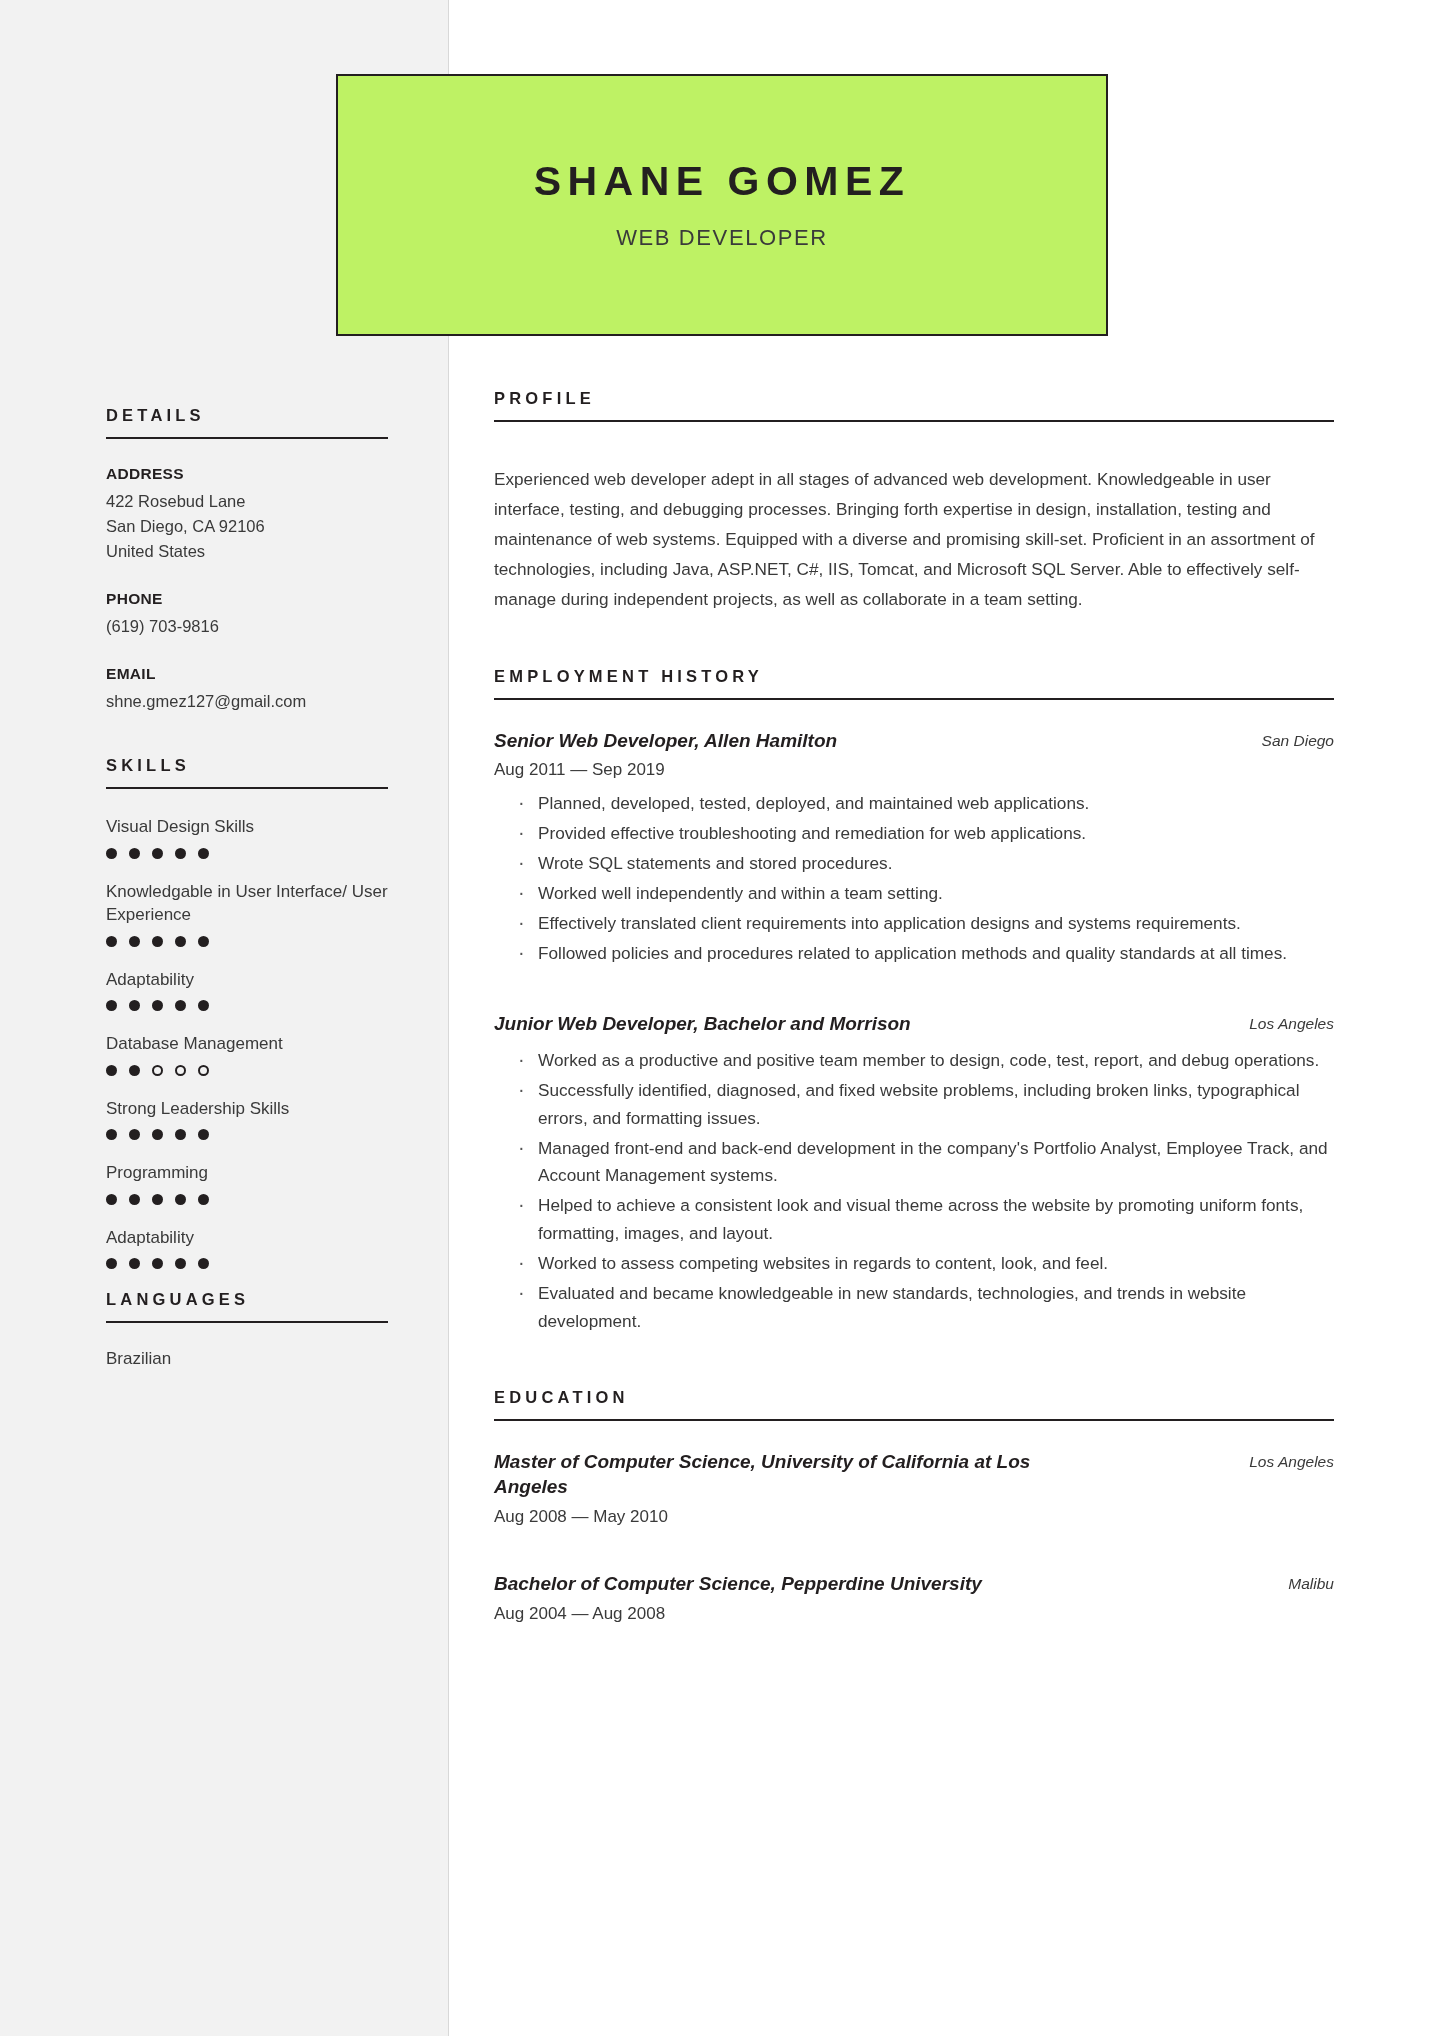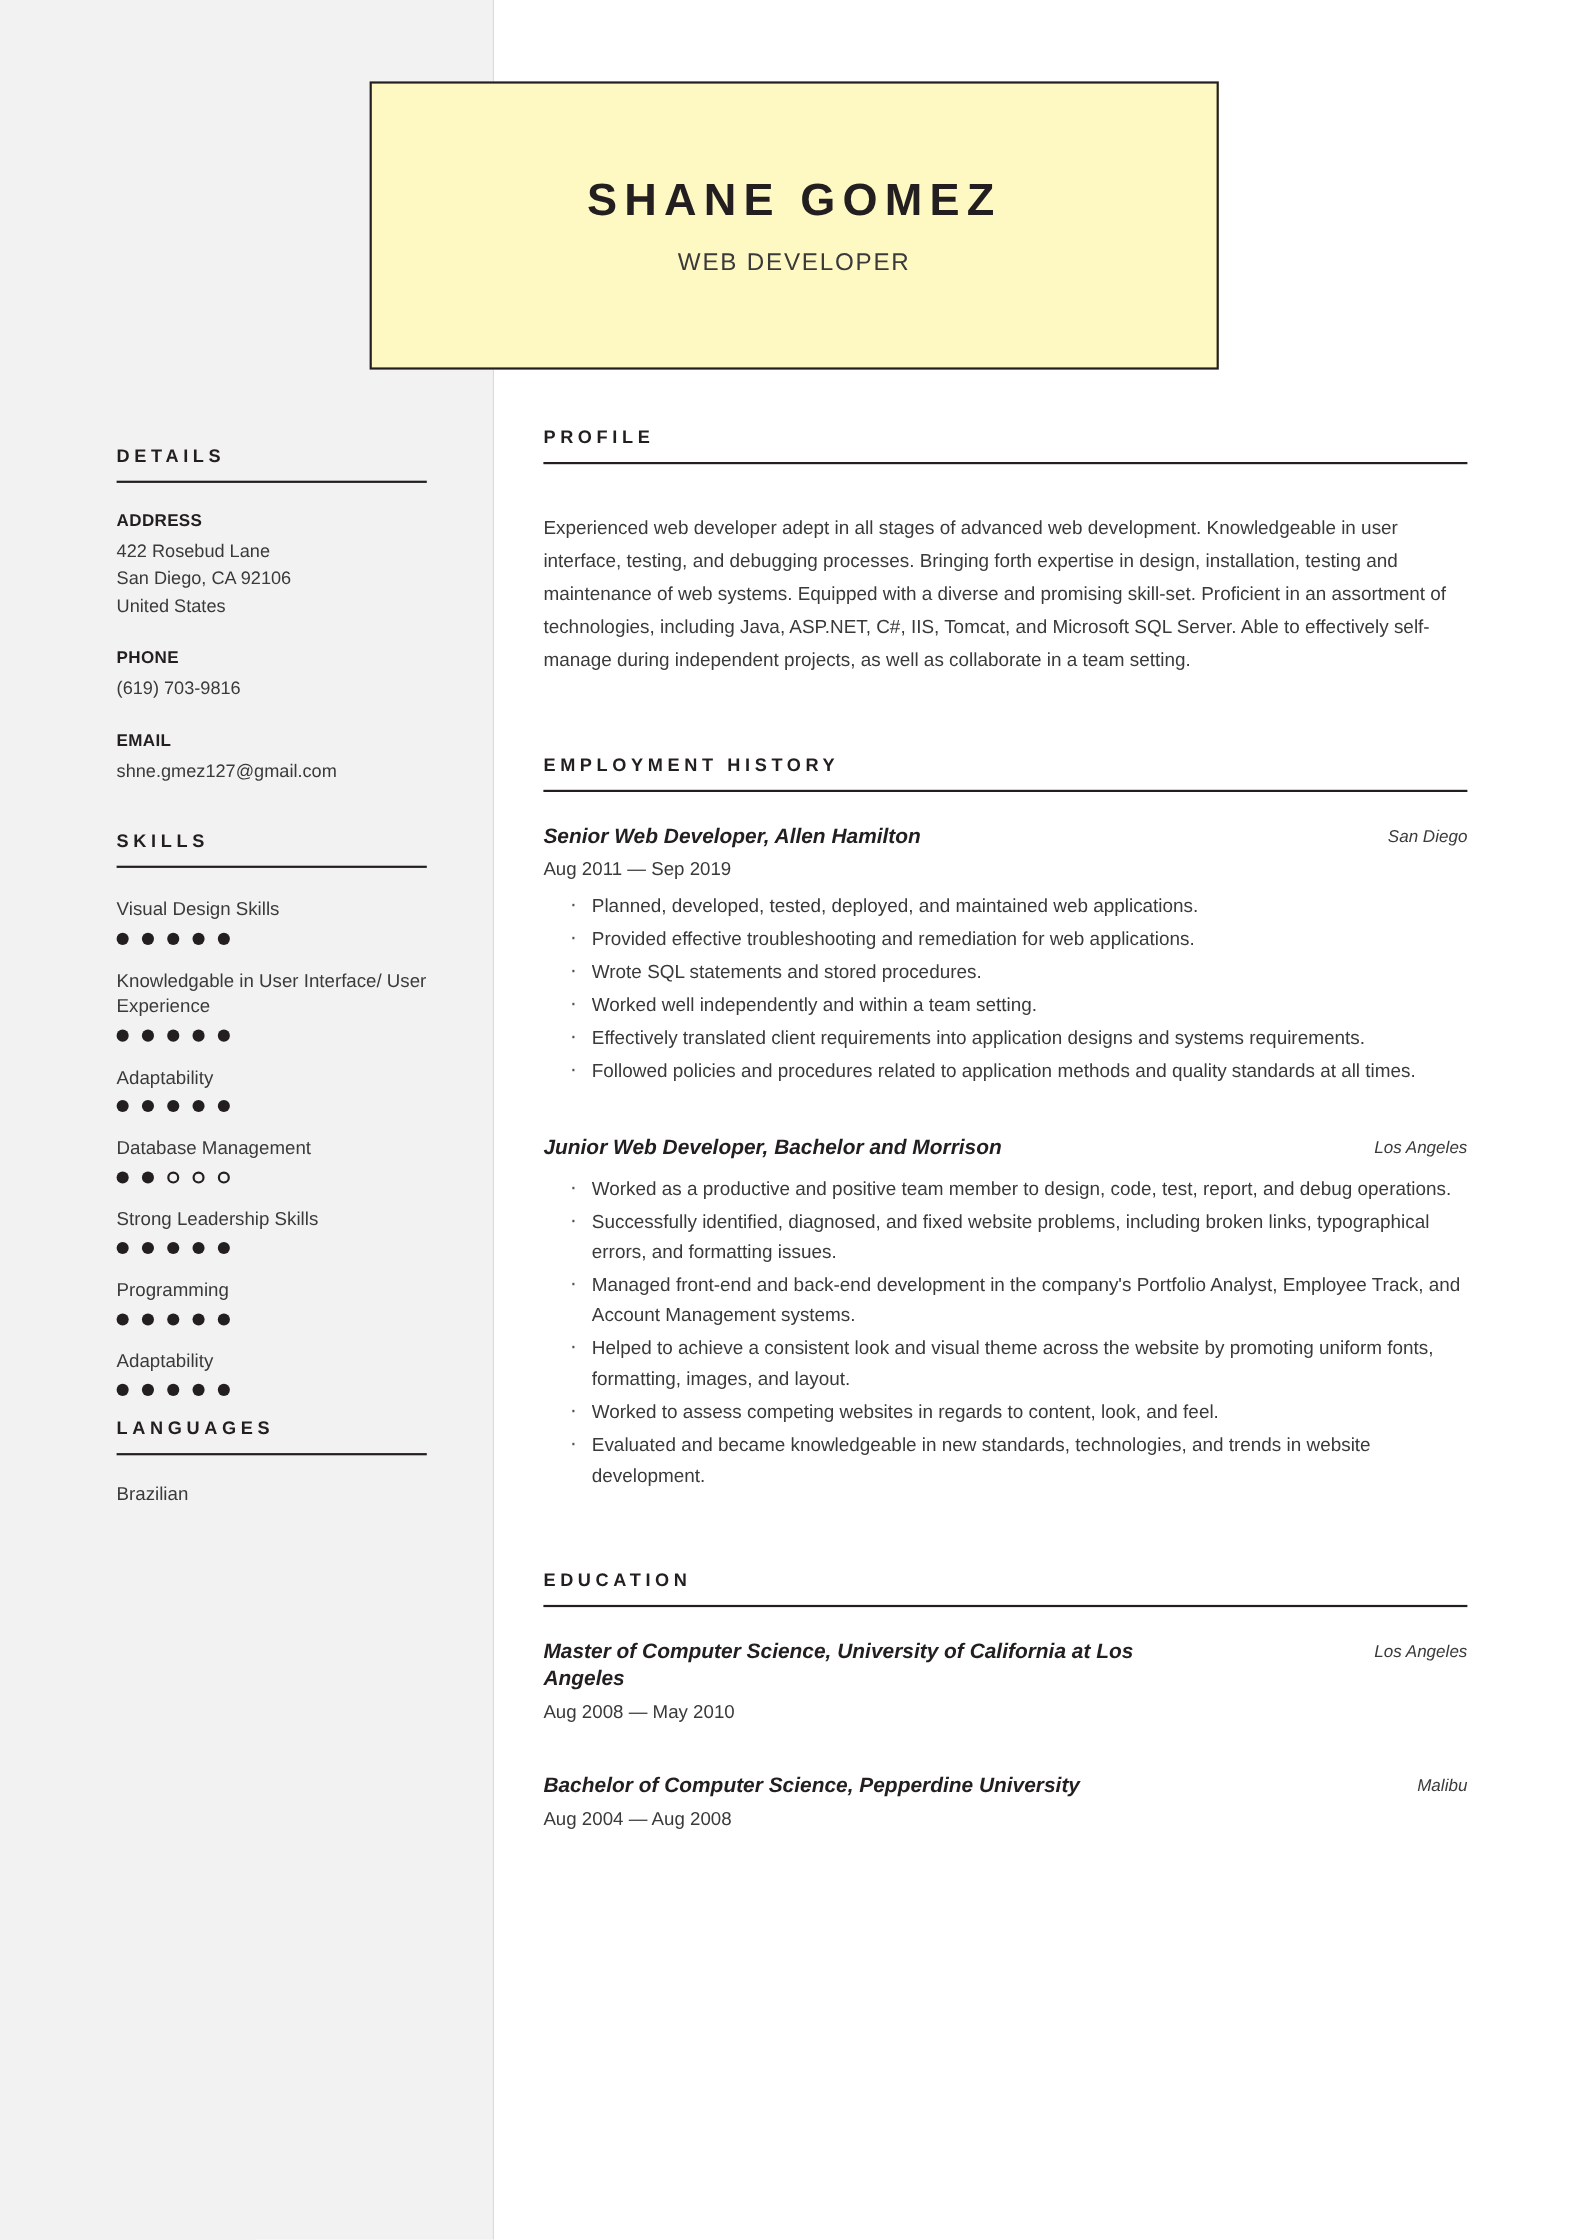"SHANE GOMEZ" .header-box { background: #fef9c3 -> #bef264 }
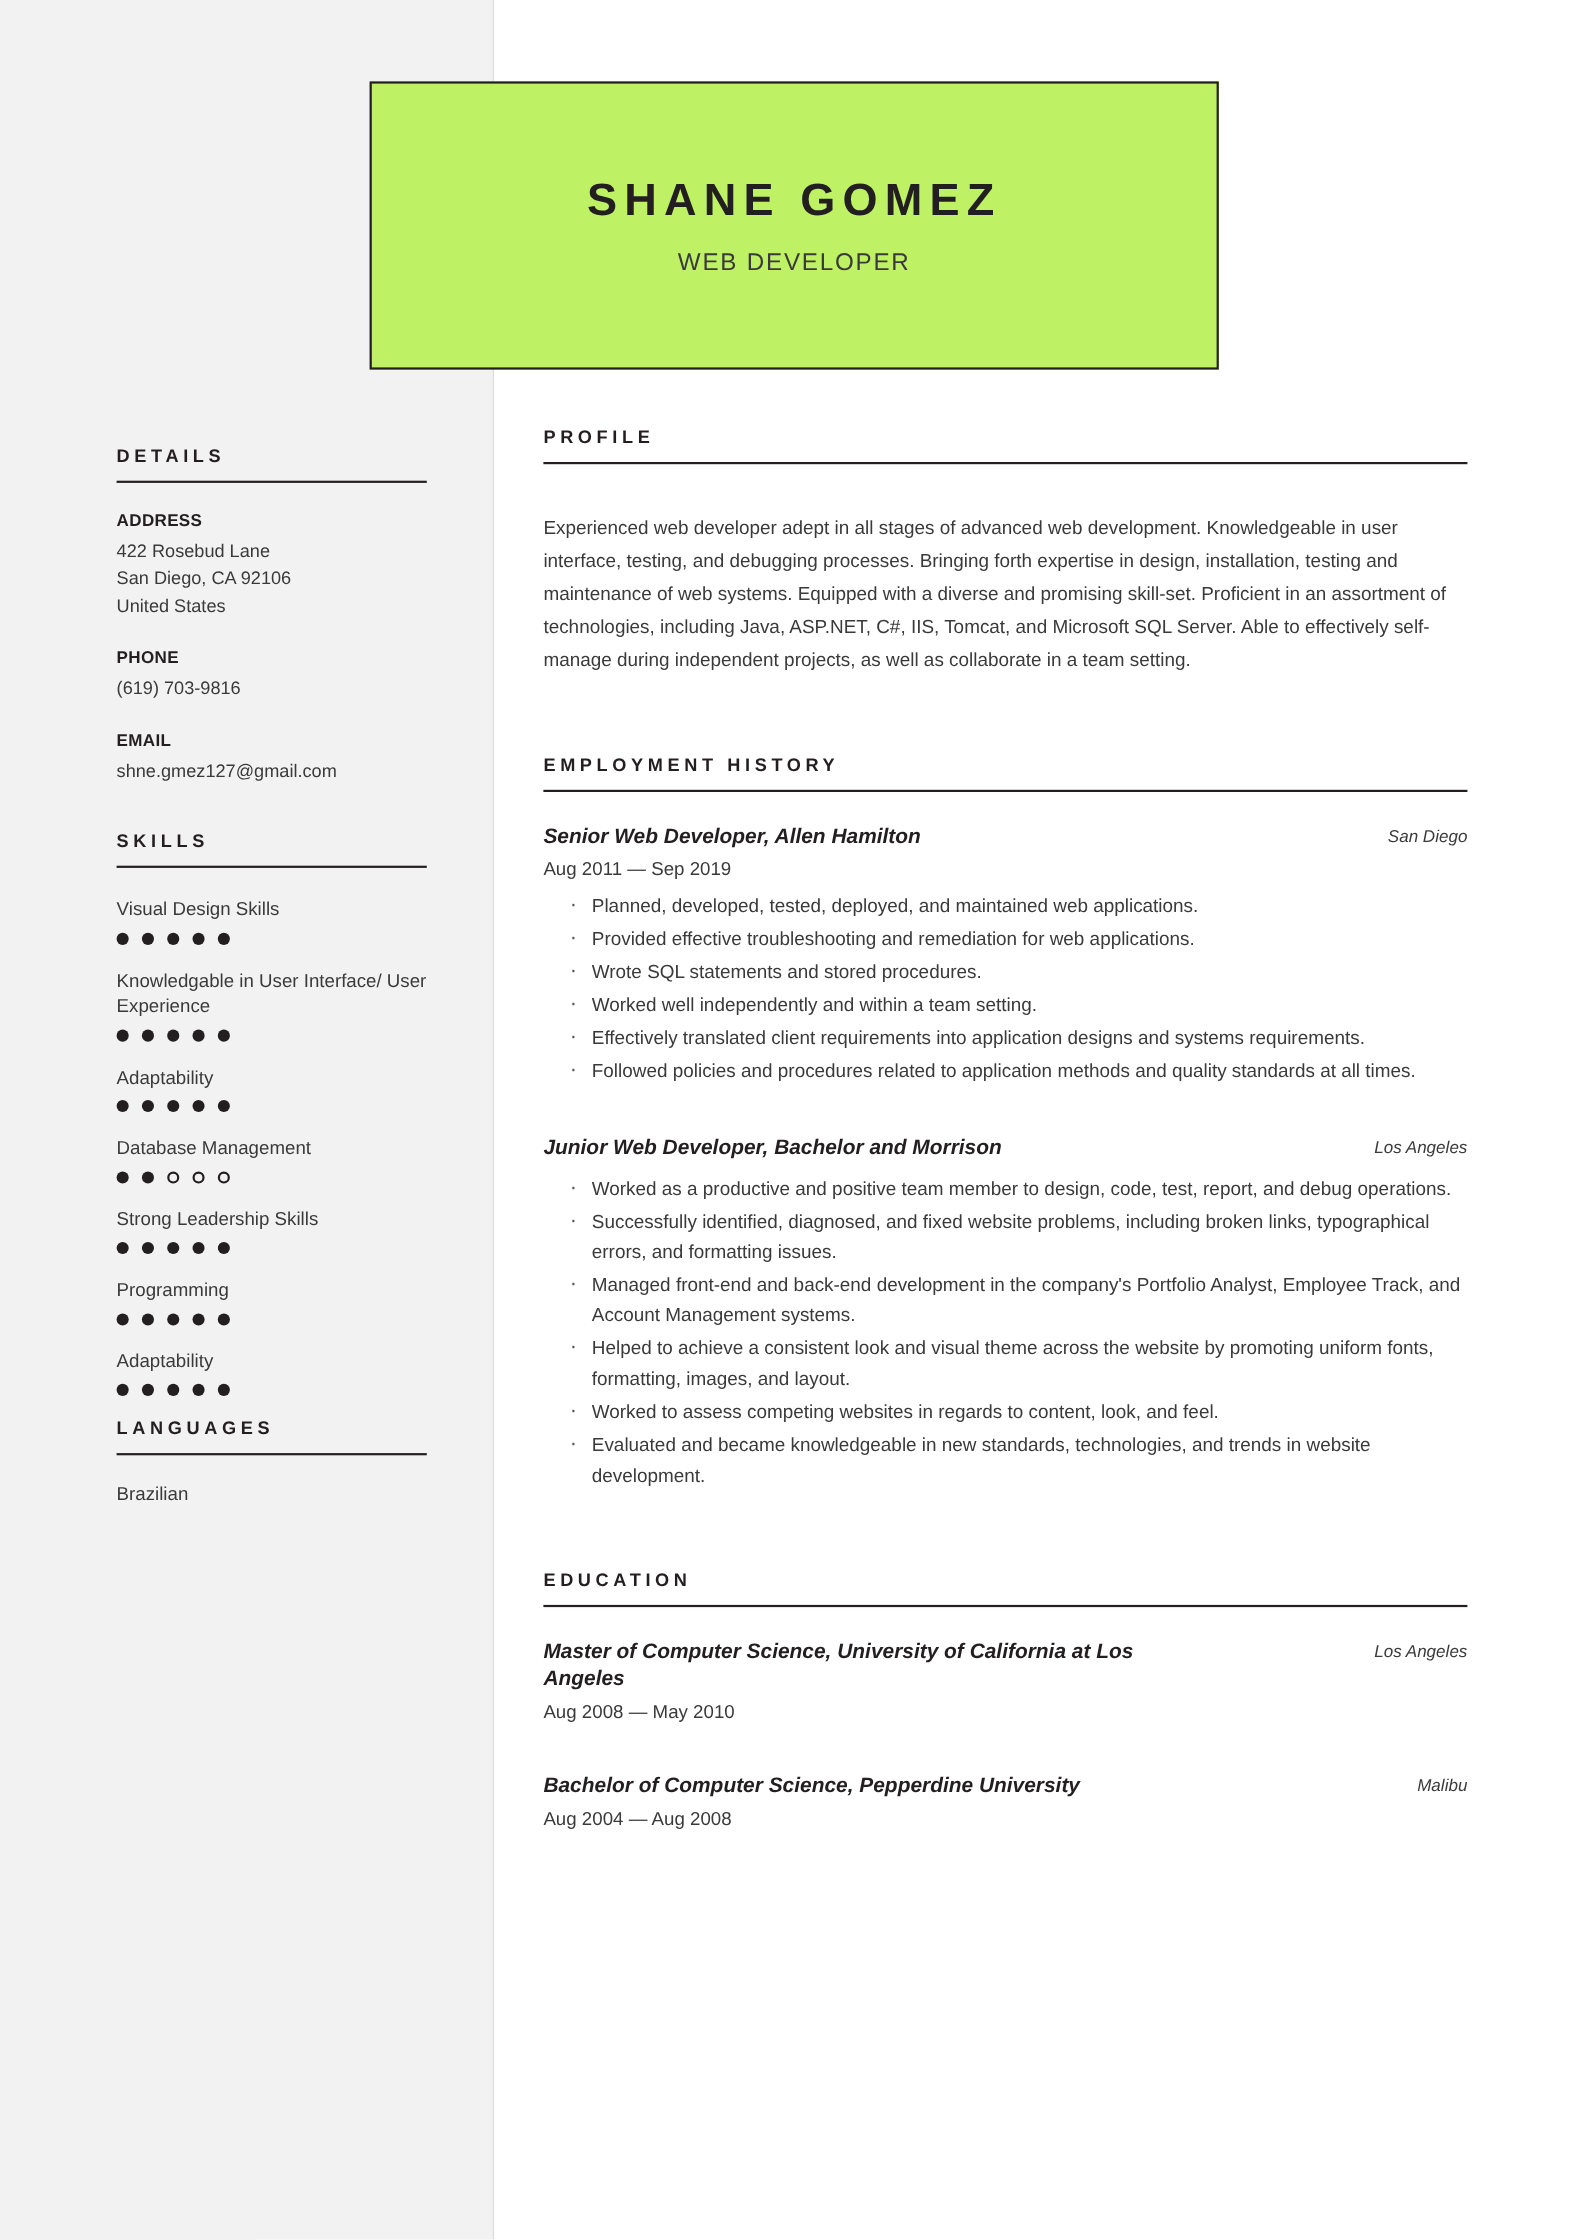"EMPLOYMENT HISTORY" .gap-xl { margin-top: 72px -> 52px }
